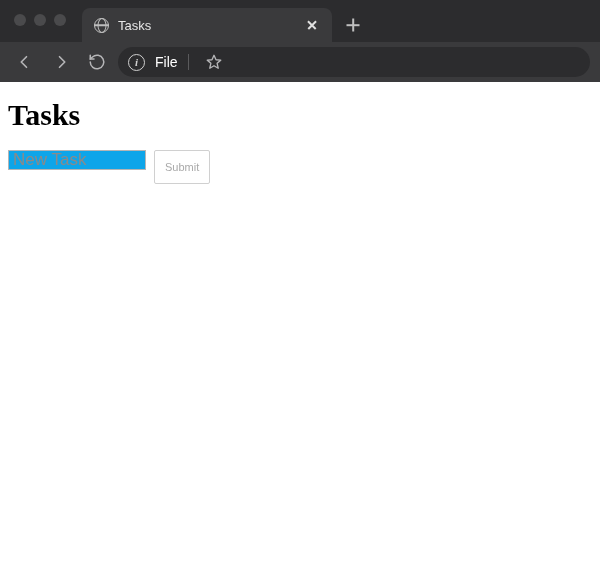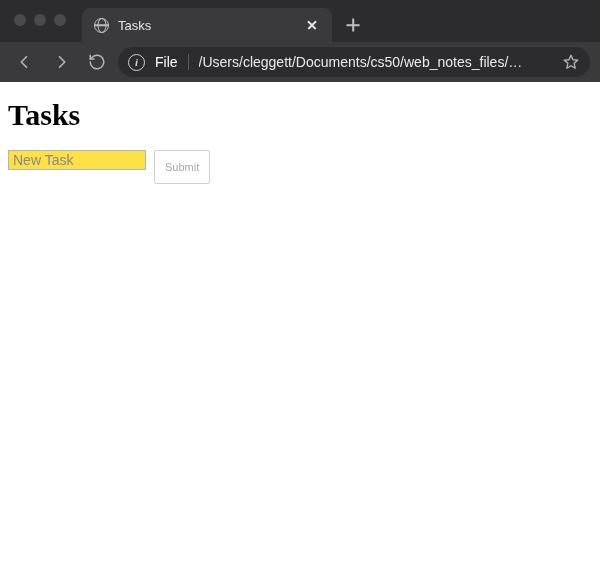"/Users/cleggett/Documents/cs50/web_notes" span.urlpath { html: <span>/Users/cleggett/Documents/cs50/web_notes_files/…</span> -> none }
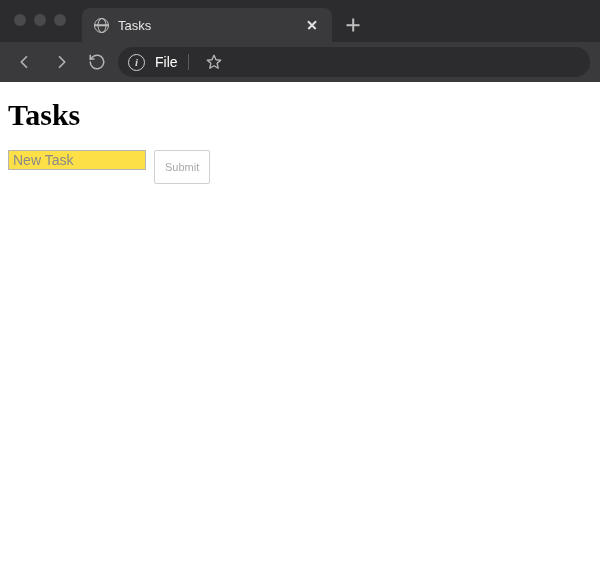"New Task" .task-form input[type=text] { background: #fde047 -> #0ea5e9; font-size: 14px -> 17px }
